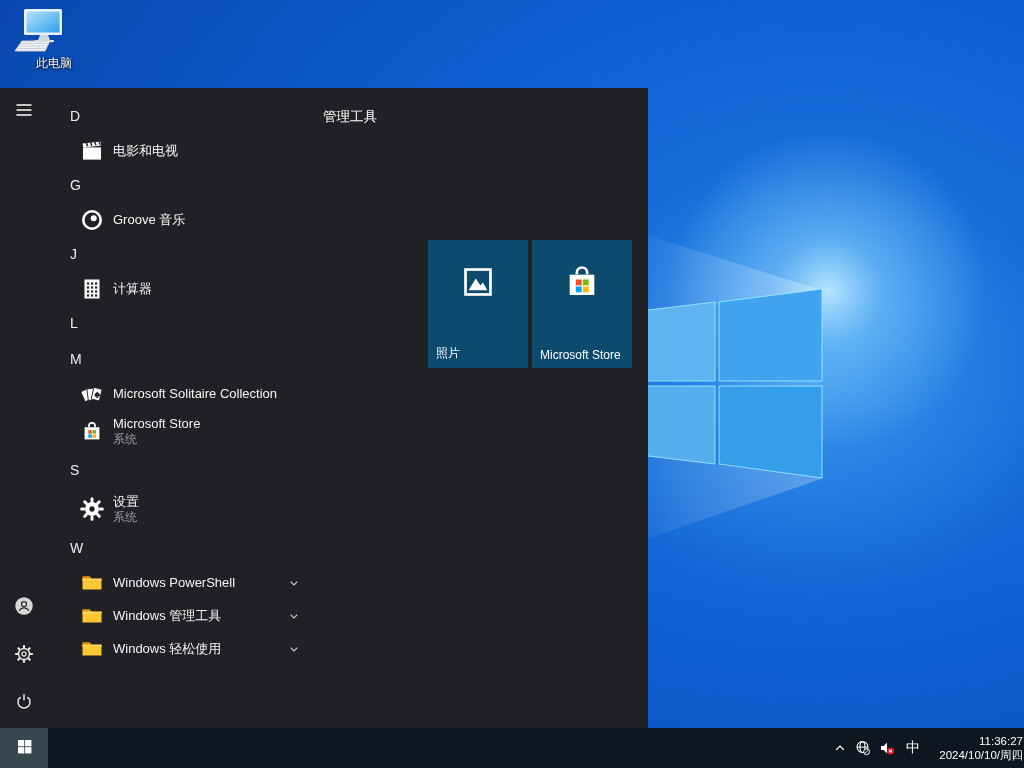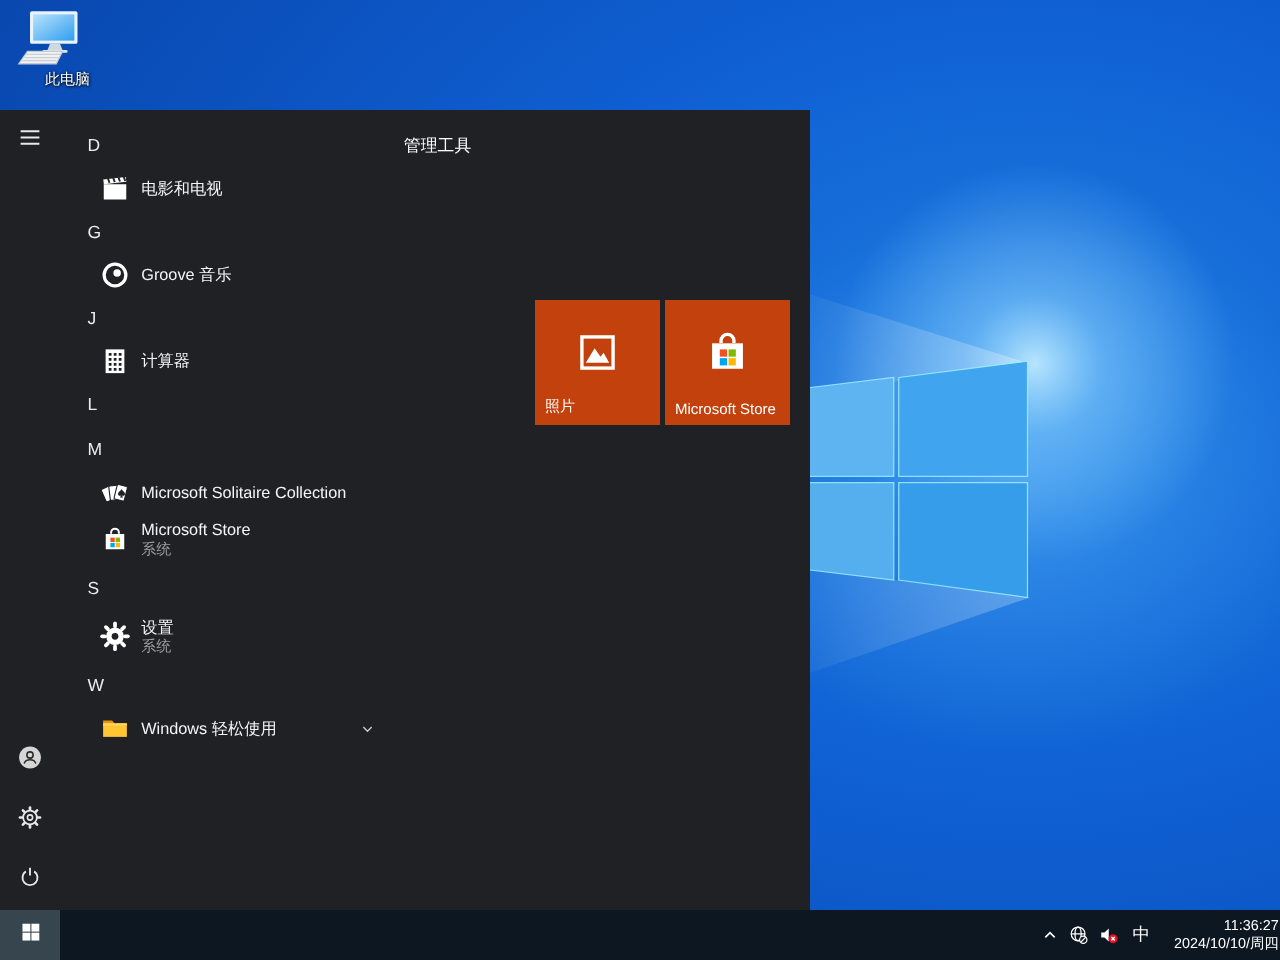"照片" .tile { background: #c2410c -> #0c4a6e; height: 100px -> 128px }
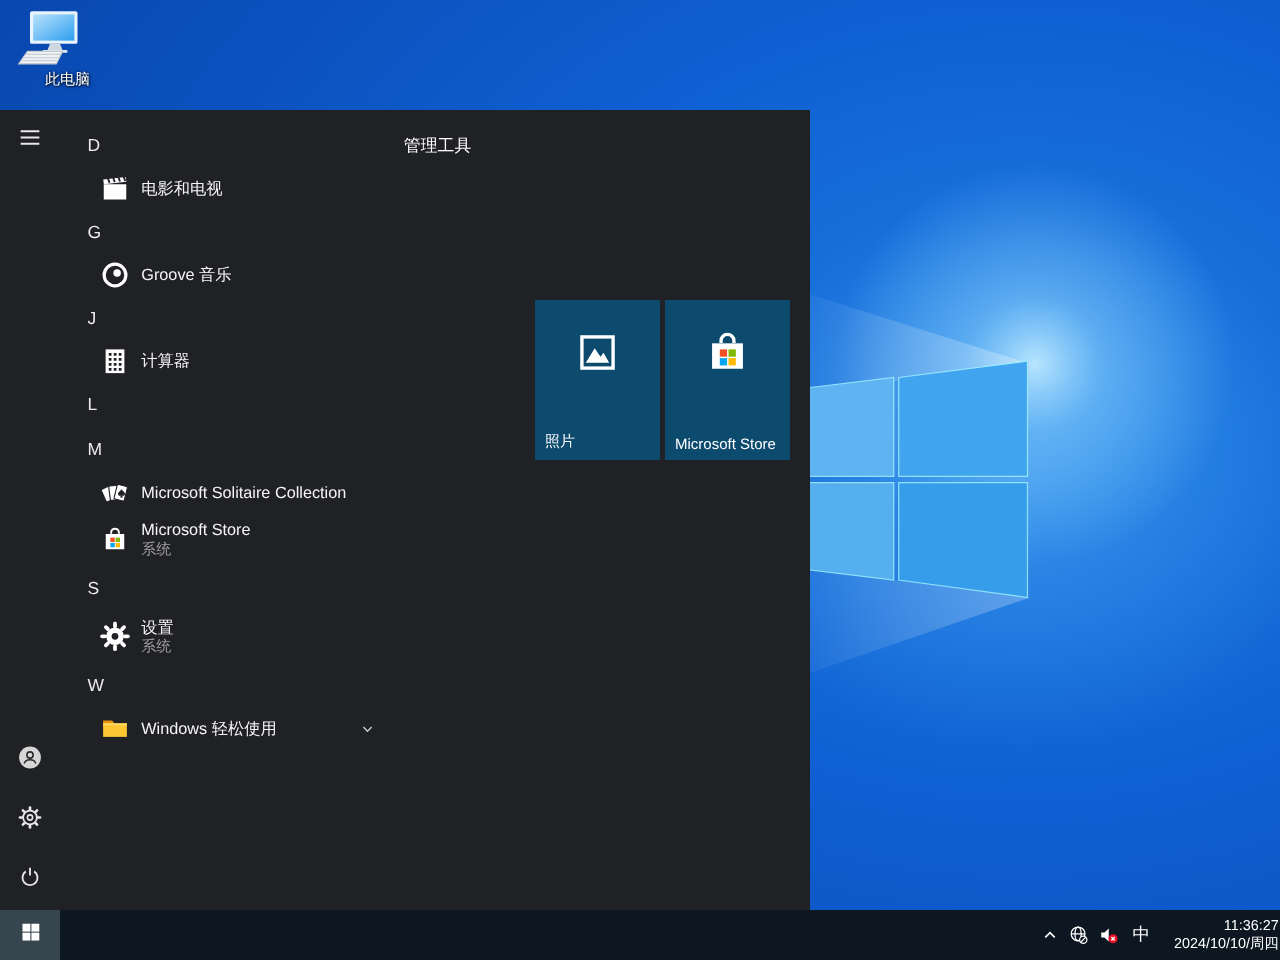"Windows PowerShell" div.app-row { html: none -> <div> <span> <svg> <path></path> <rect></rect> <rect></rect> </svg> </span> <span> <div>Windows PowerShell</div> </span> <span><svg> <polyline></polyline> </svg></span> </div> }
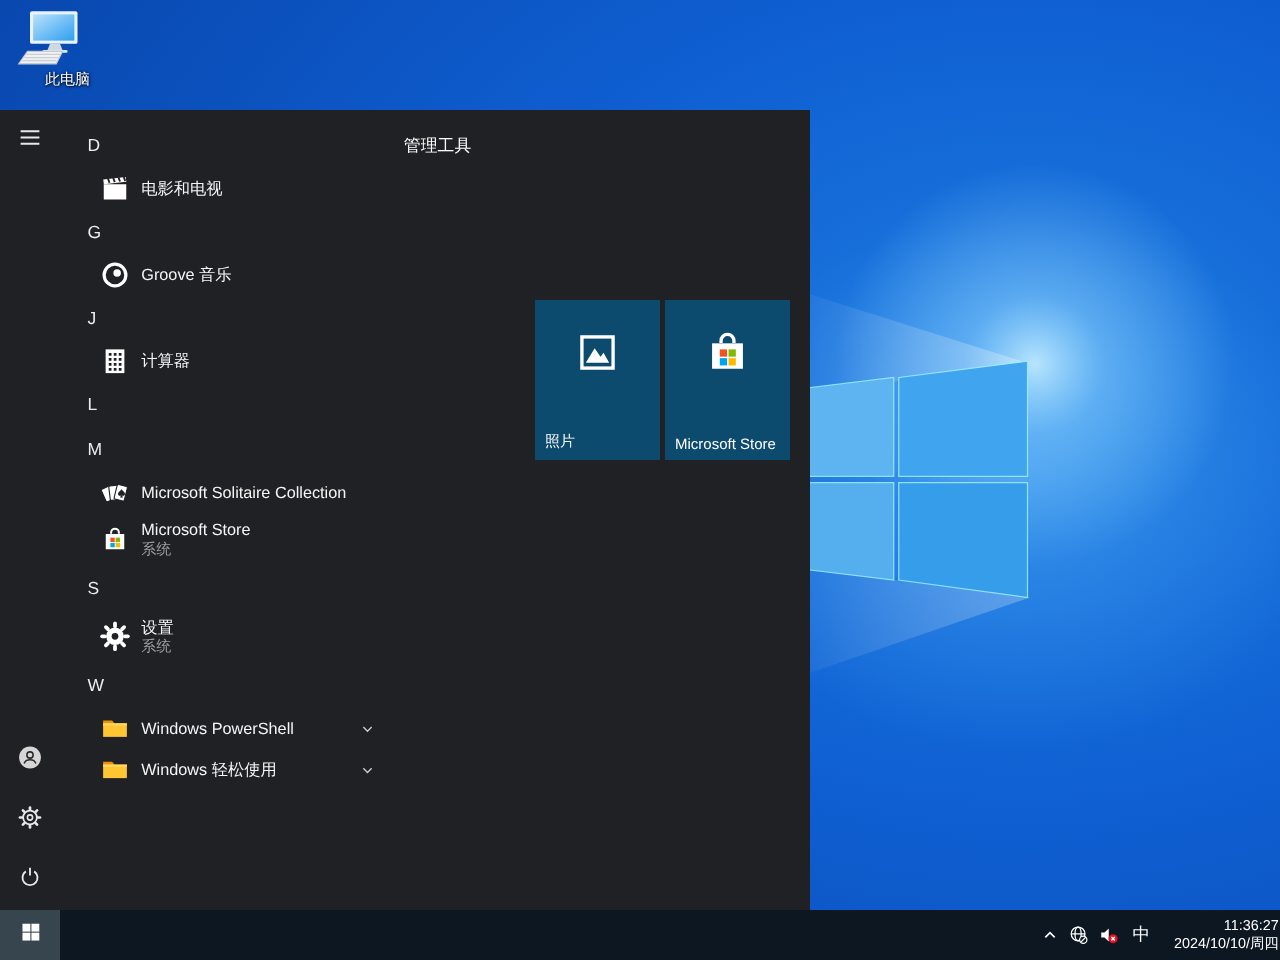"Windows 管理工具" div.app-row { html: none -> <div> <span> <svg> <path></path> <rect></rect> <rect></rect> </svg> </span> <span> <div>Windows 管理工具</div> </span> <span><svg> <polyline></polyline> </svg></span> </div> }
